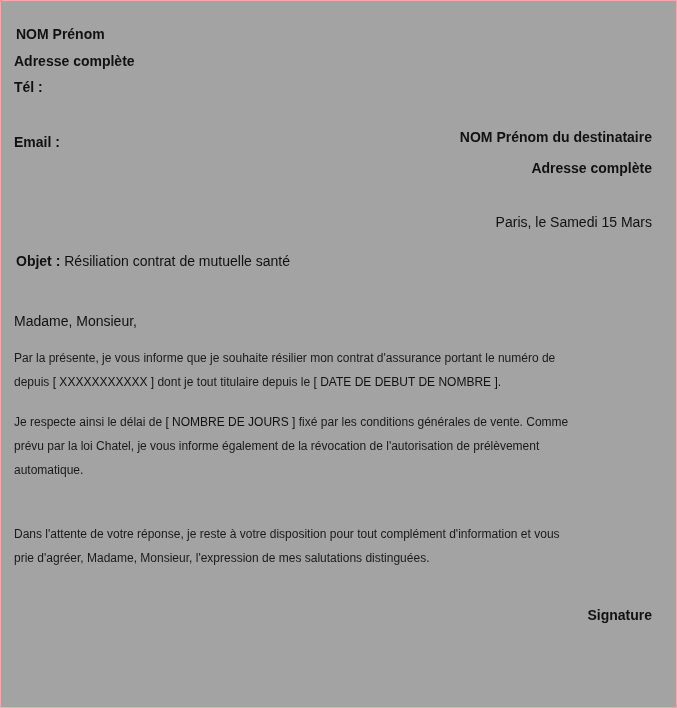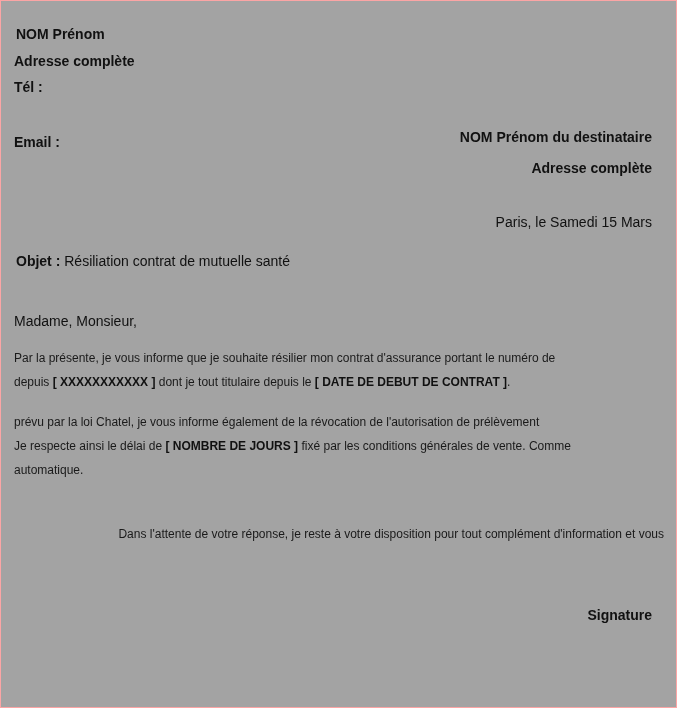"[ XXXXXXXXXXX ]" .ph { font-weight: bold -> normal }
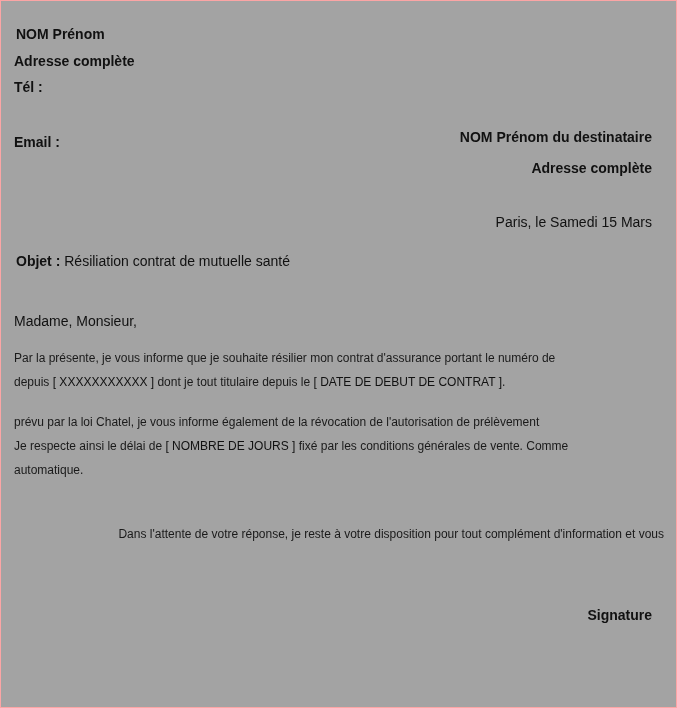"[ DATE DE DEBUT DE" span.ph { text: CONTRAT -> NOMBRE }
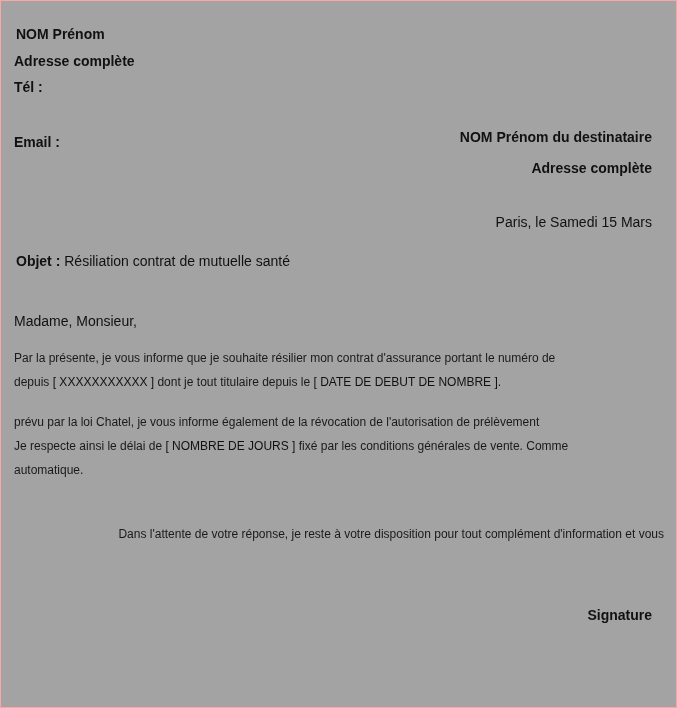"prévu par la loi Chatel," span.row { order: before "Je respecte ainsi le délai" -> after "Je respecte ainsi le délai" }
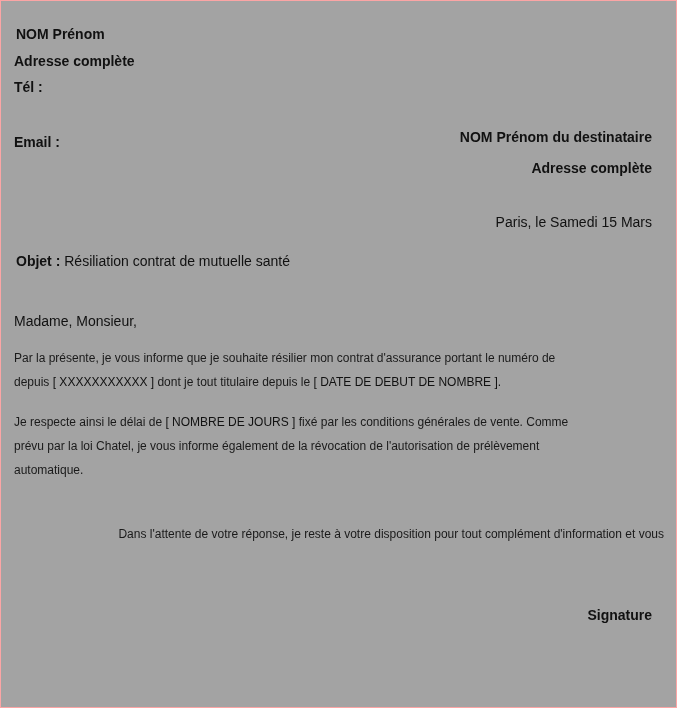"Dans l'attente de votre réponse," div.para { text-align: right -> none }
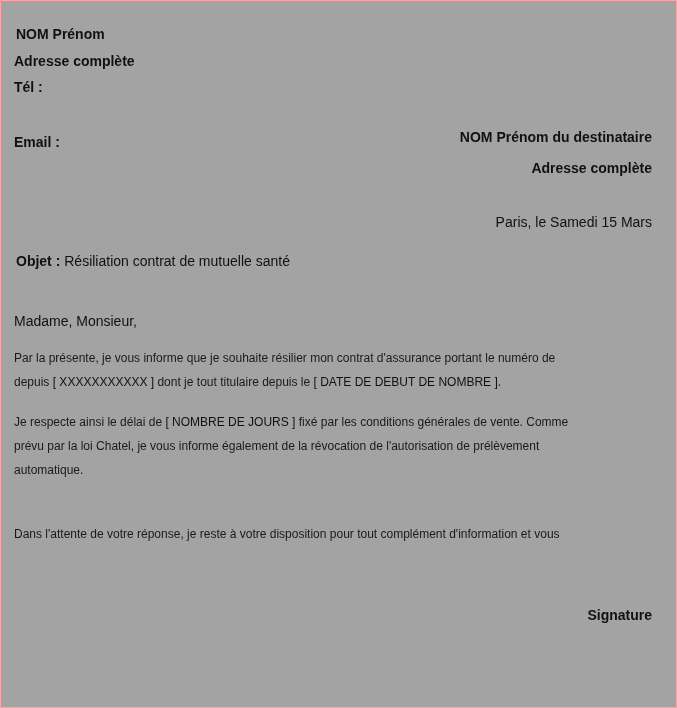"prie d'agréer, Madame, Monsieur," span.row { html: none -> <span>prie d'agréer, Madame, Monsieur, l'expression de mes salutations distinguées.</span> }
